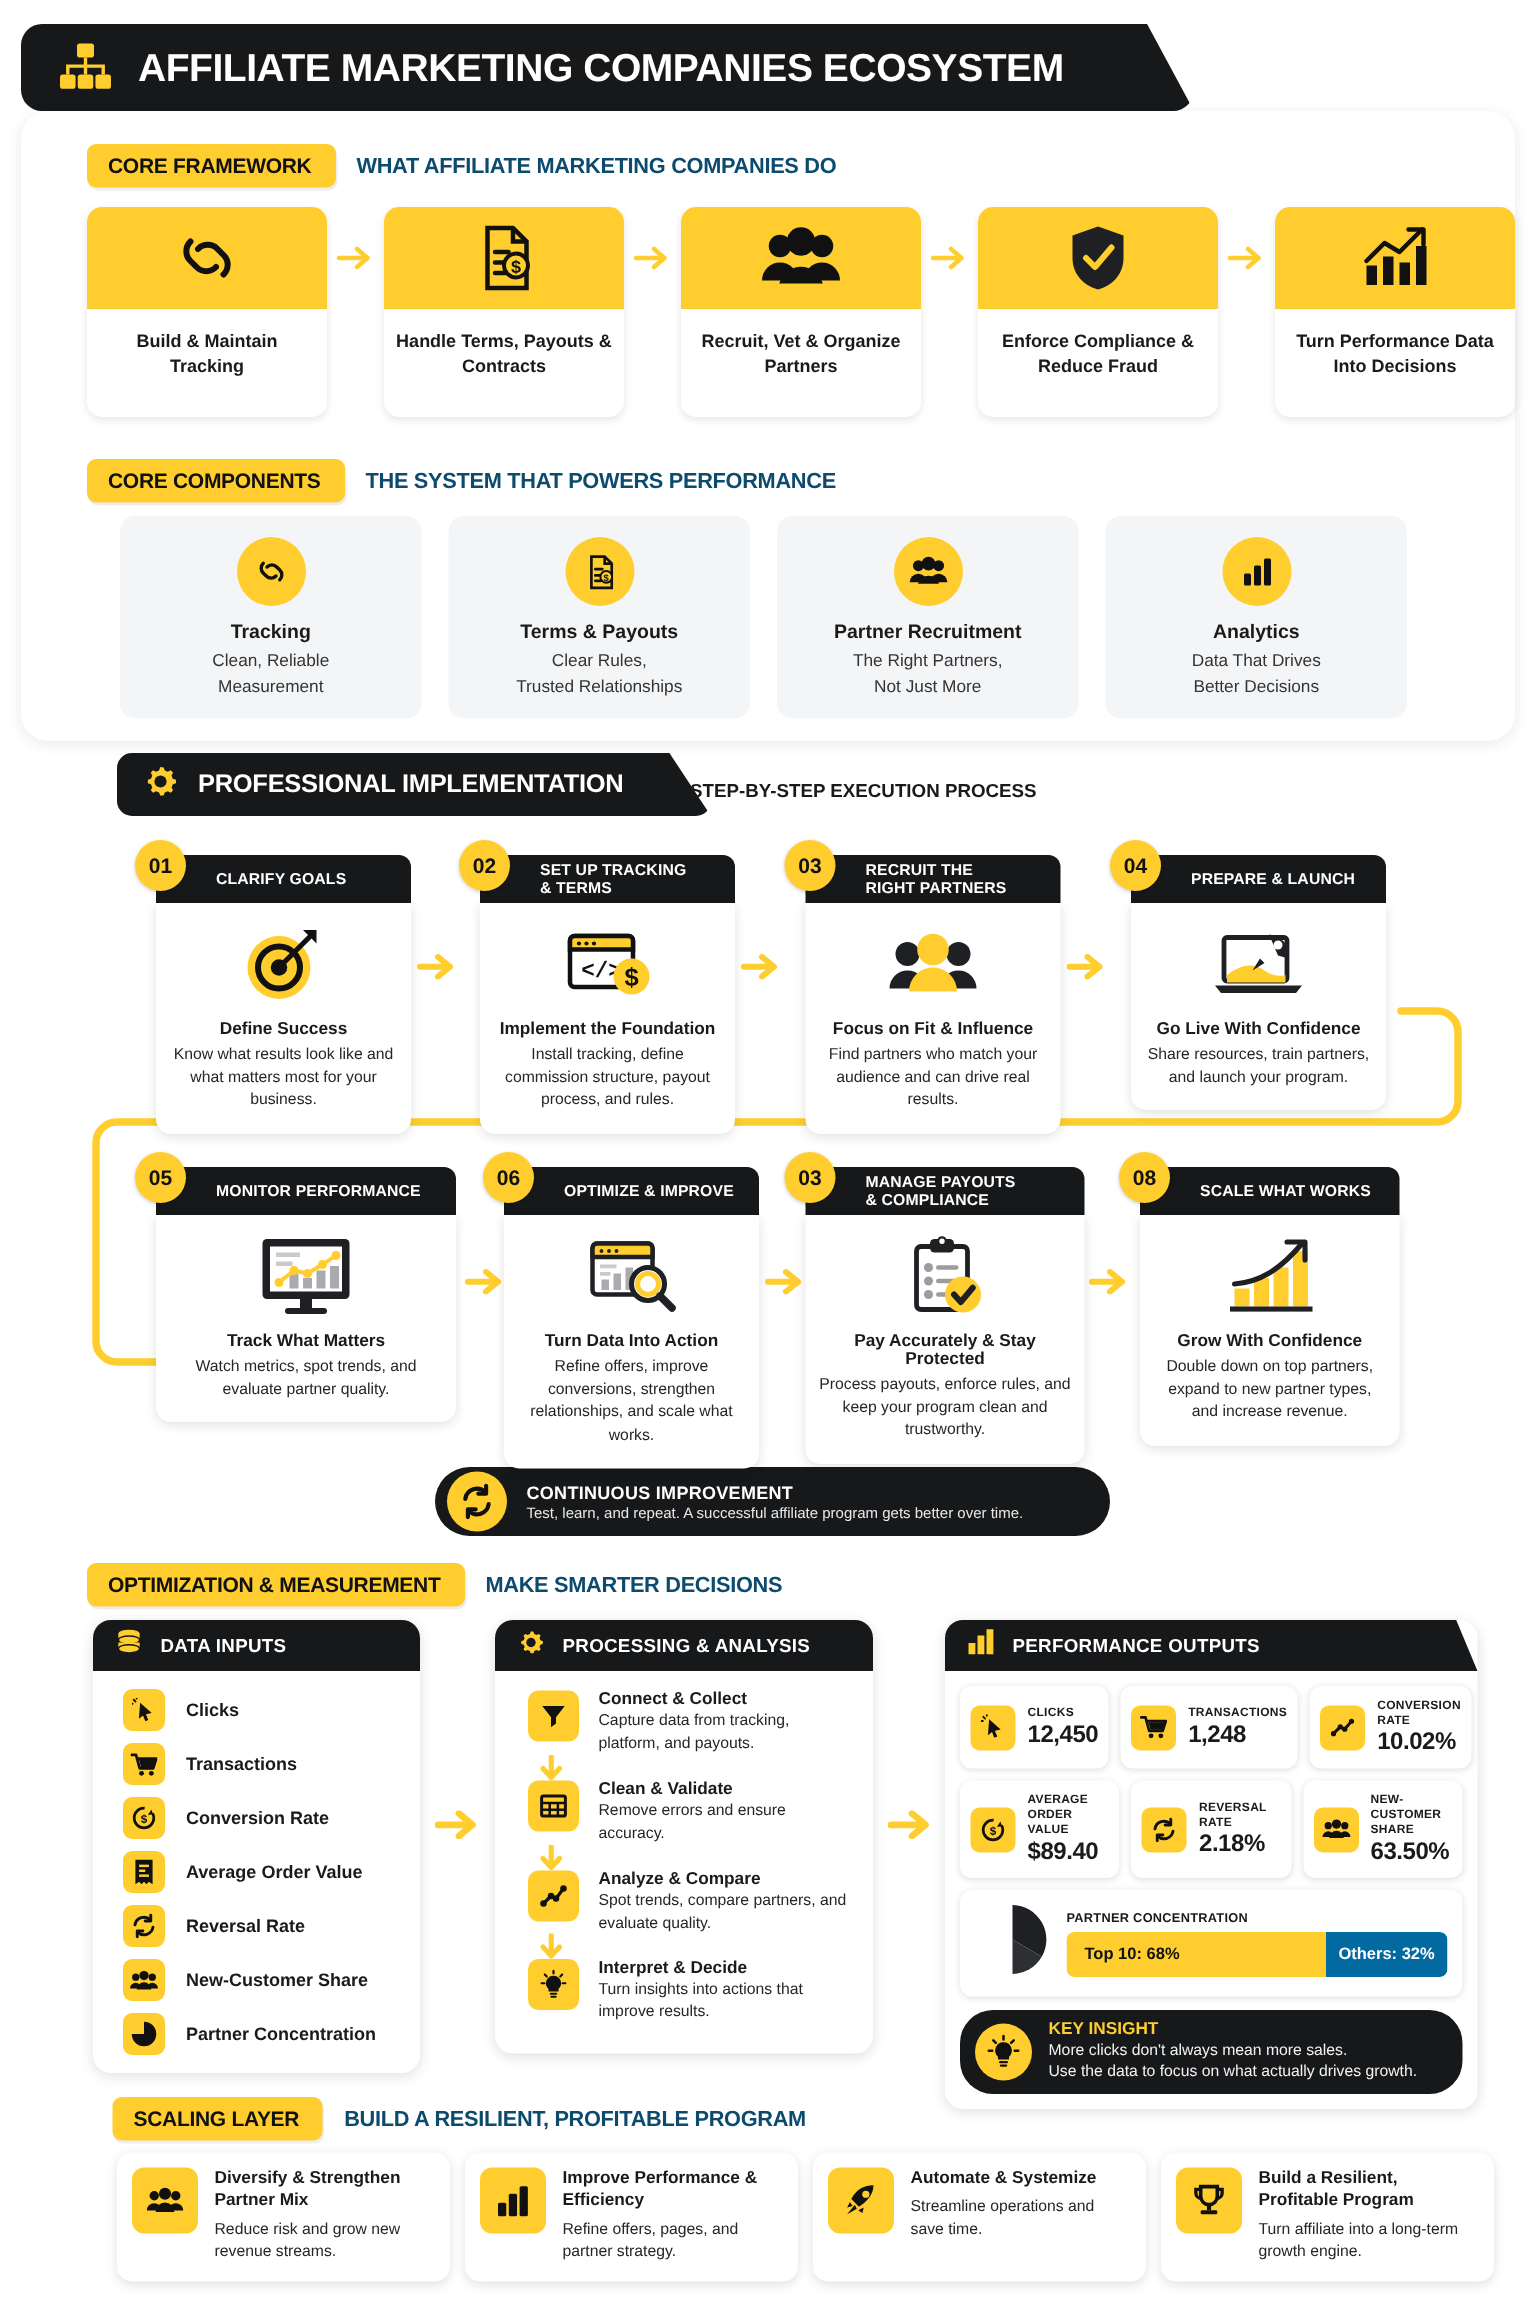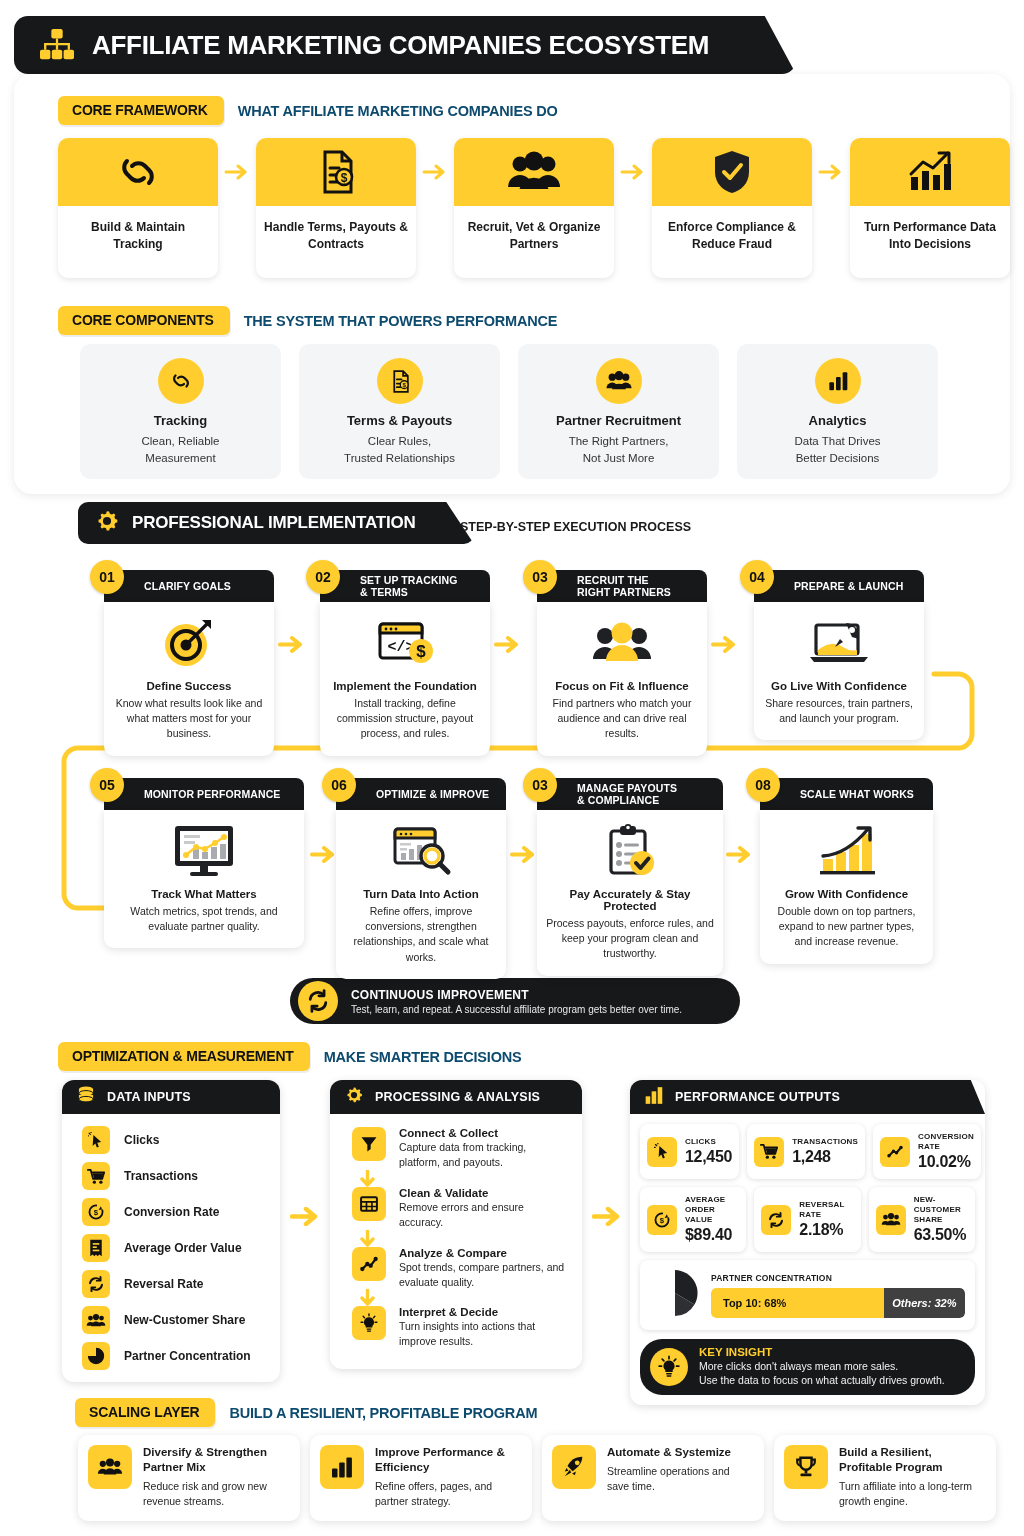"Others: 32%" .pc-seg-b { background: #404040 -> #0369a1; font-style: italic -> none }
